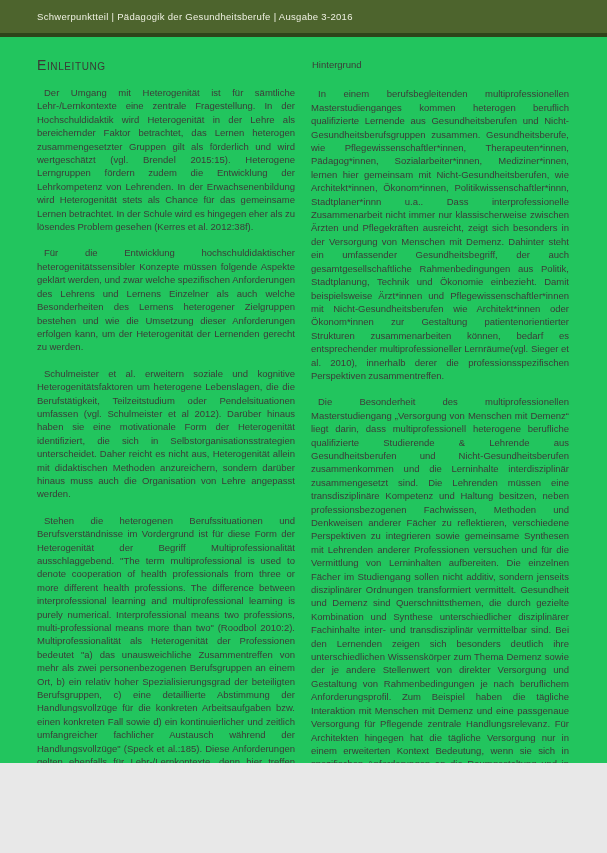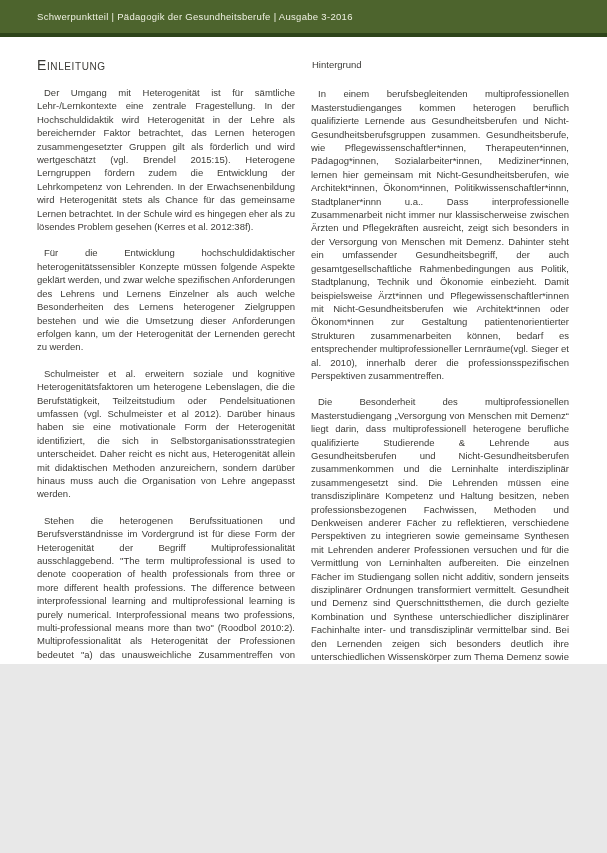"Schwerpunktteil | Pädagogik der" .page { background: #ffffff -> #22c55e; height: 664px -> 763px }
